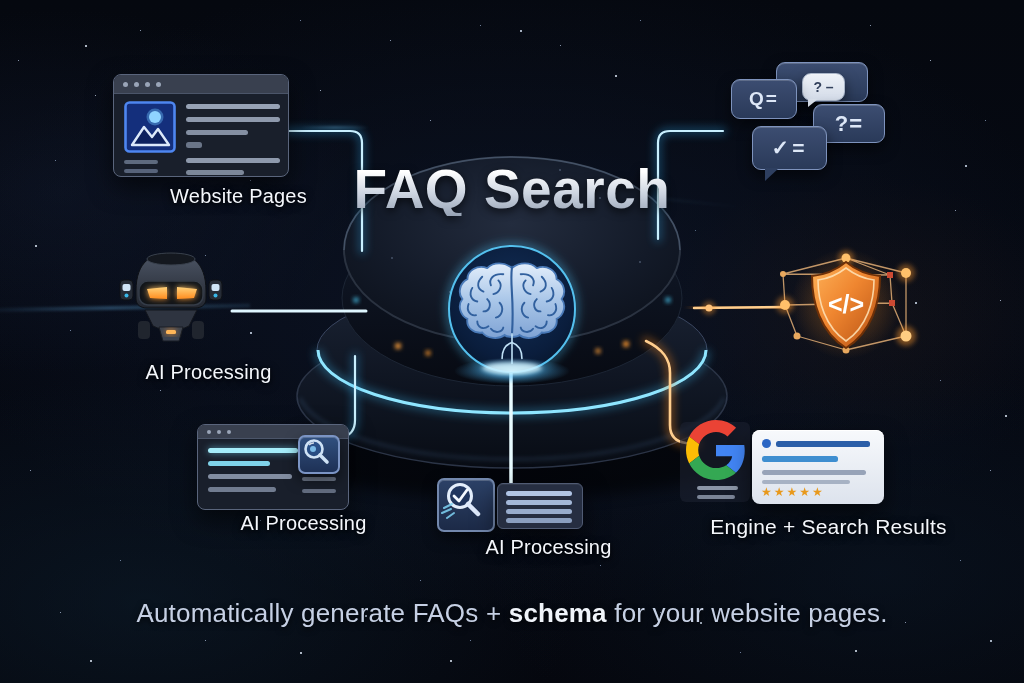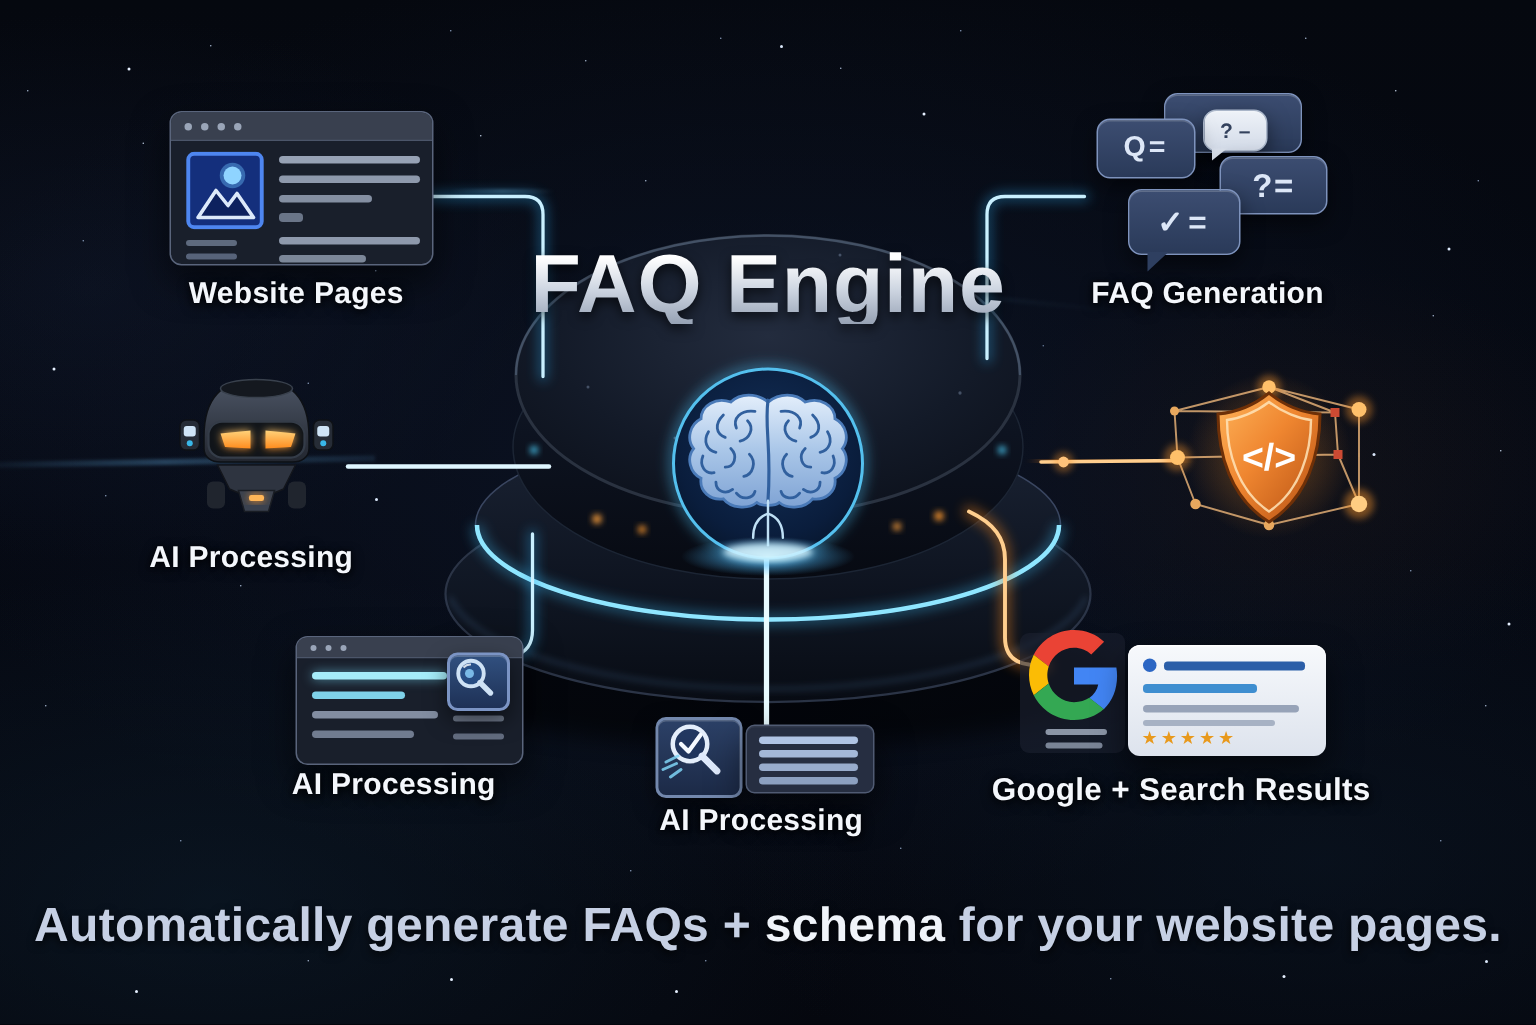"Website Pages" .node-label { font-weight: 700 -> 400; margin-left: none -> 41px }
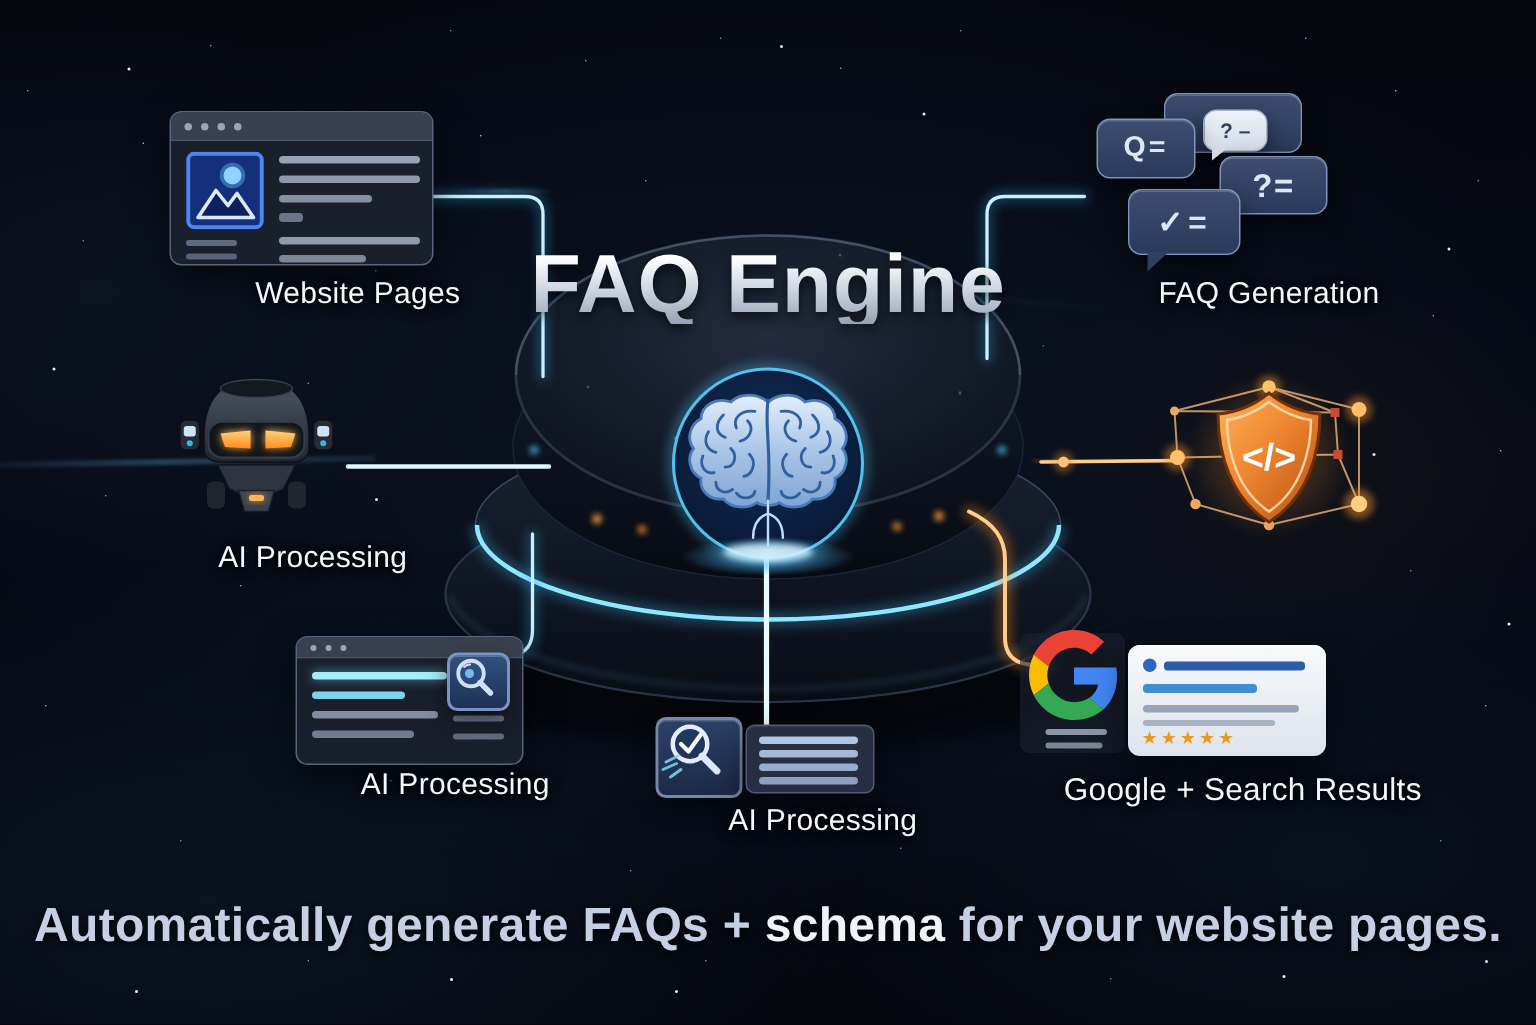"FAQ Engine" div.t2 { text: Engine -> Search }
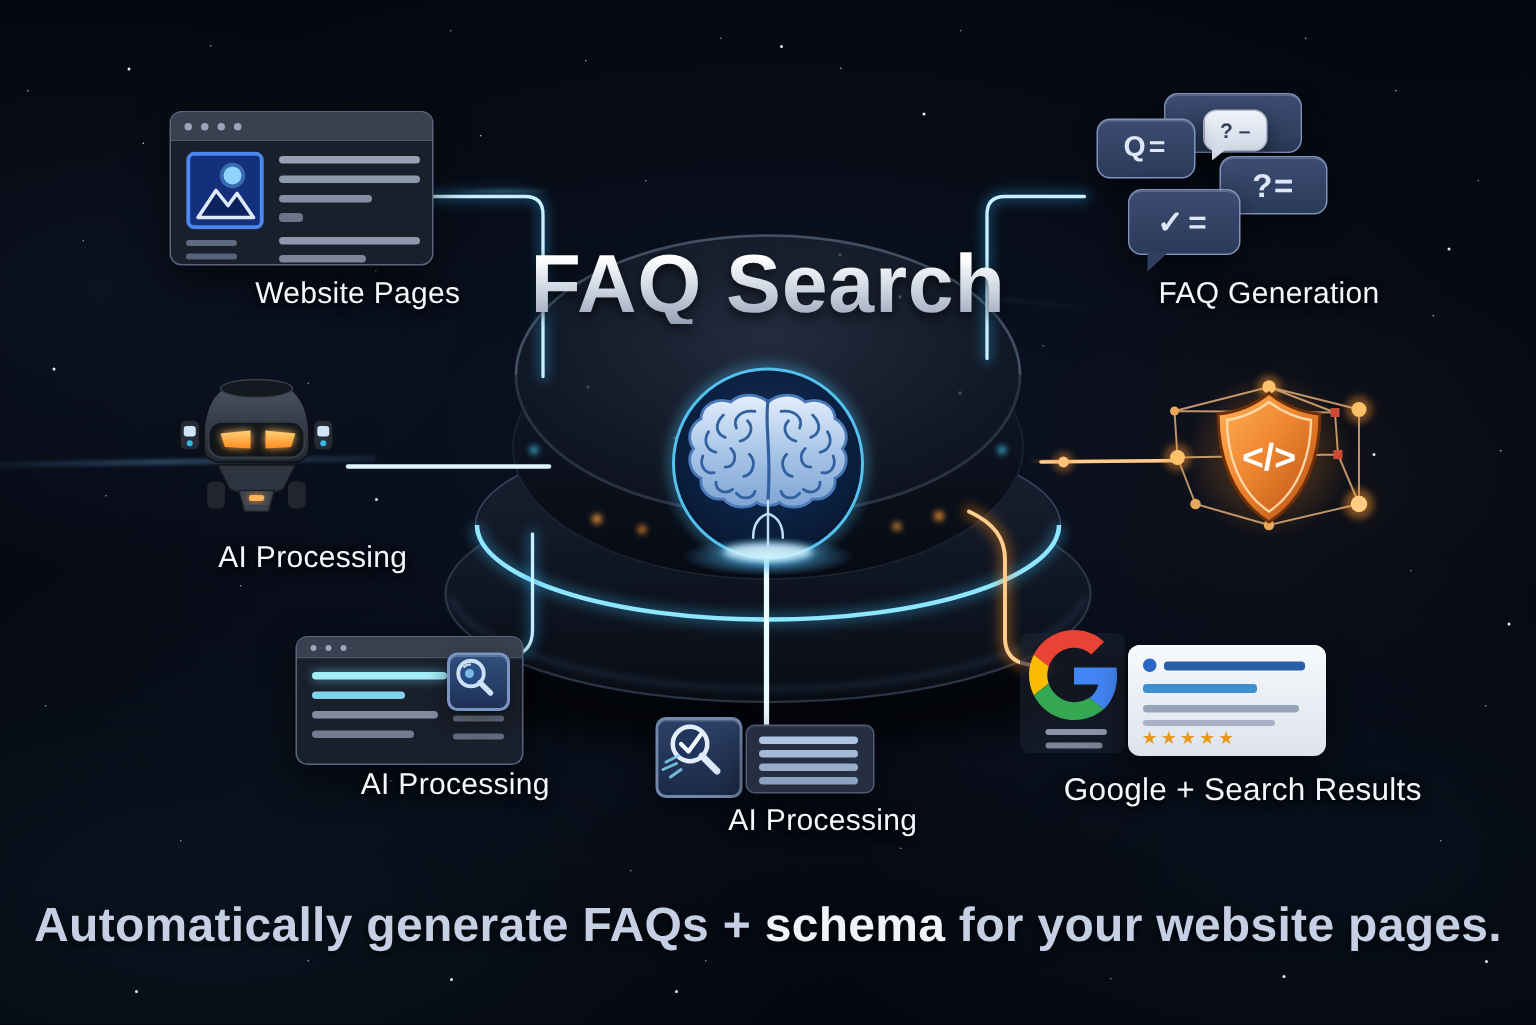"FAQ Generation" div.node-label { html: <div>FAQ Generation</div> -> none }
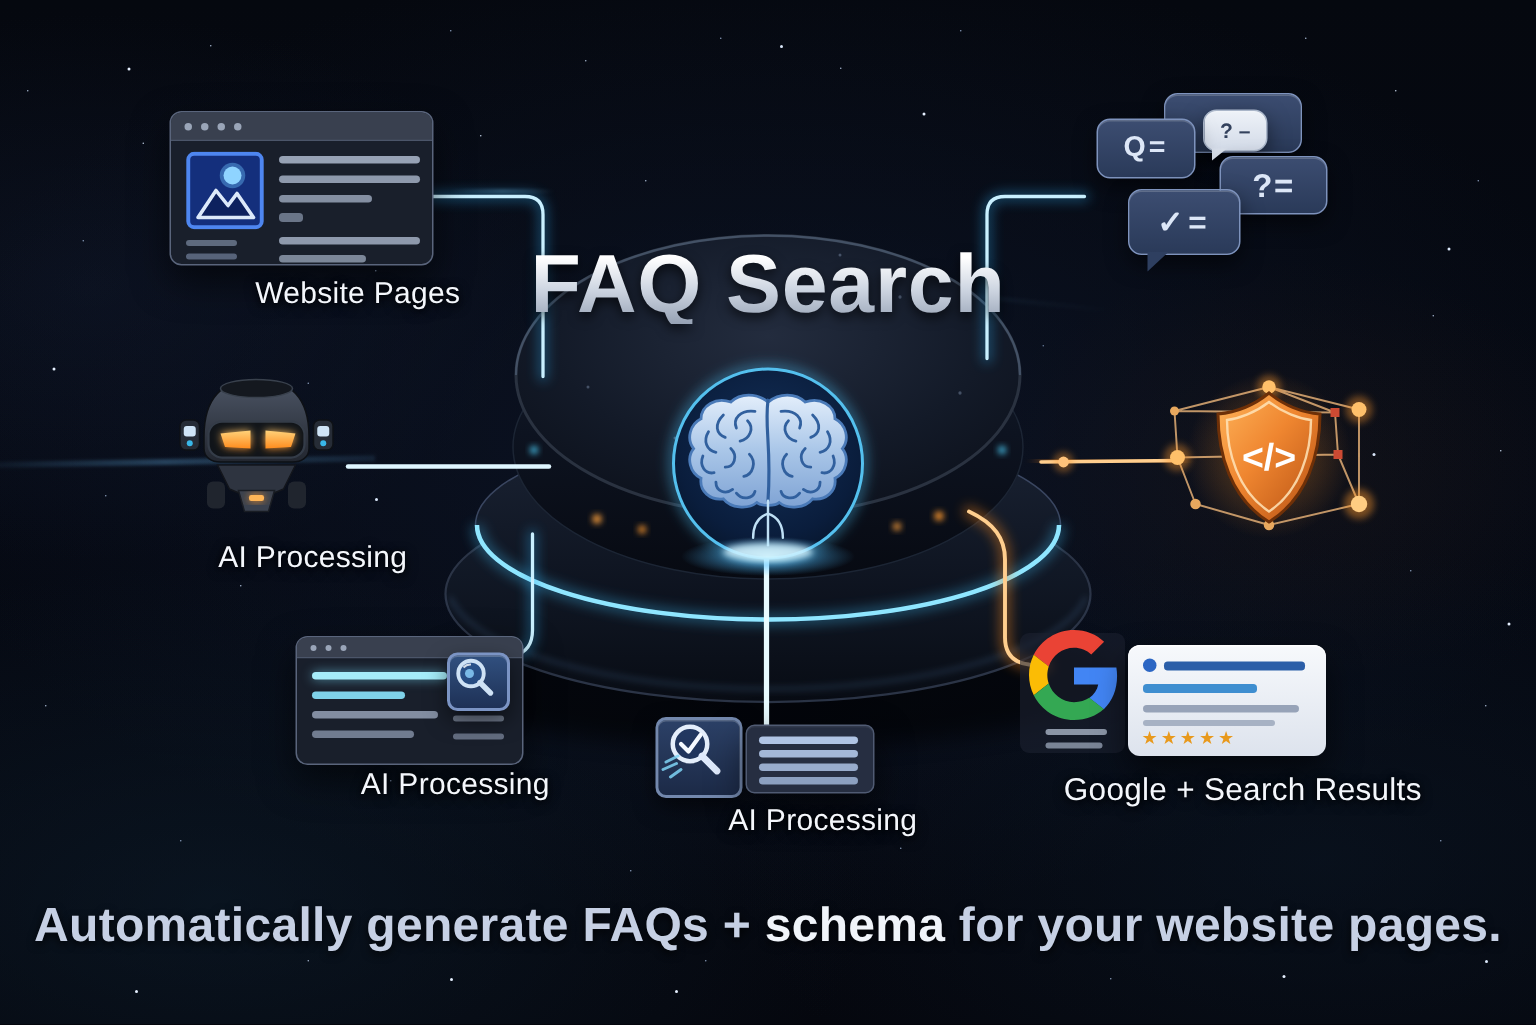"Google + Search Results" div.node-label { text: Google -> Engine }
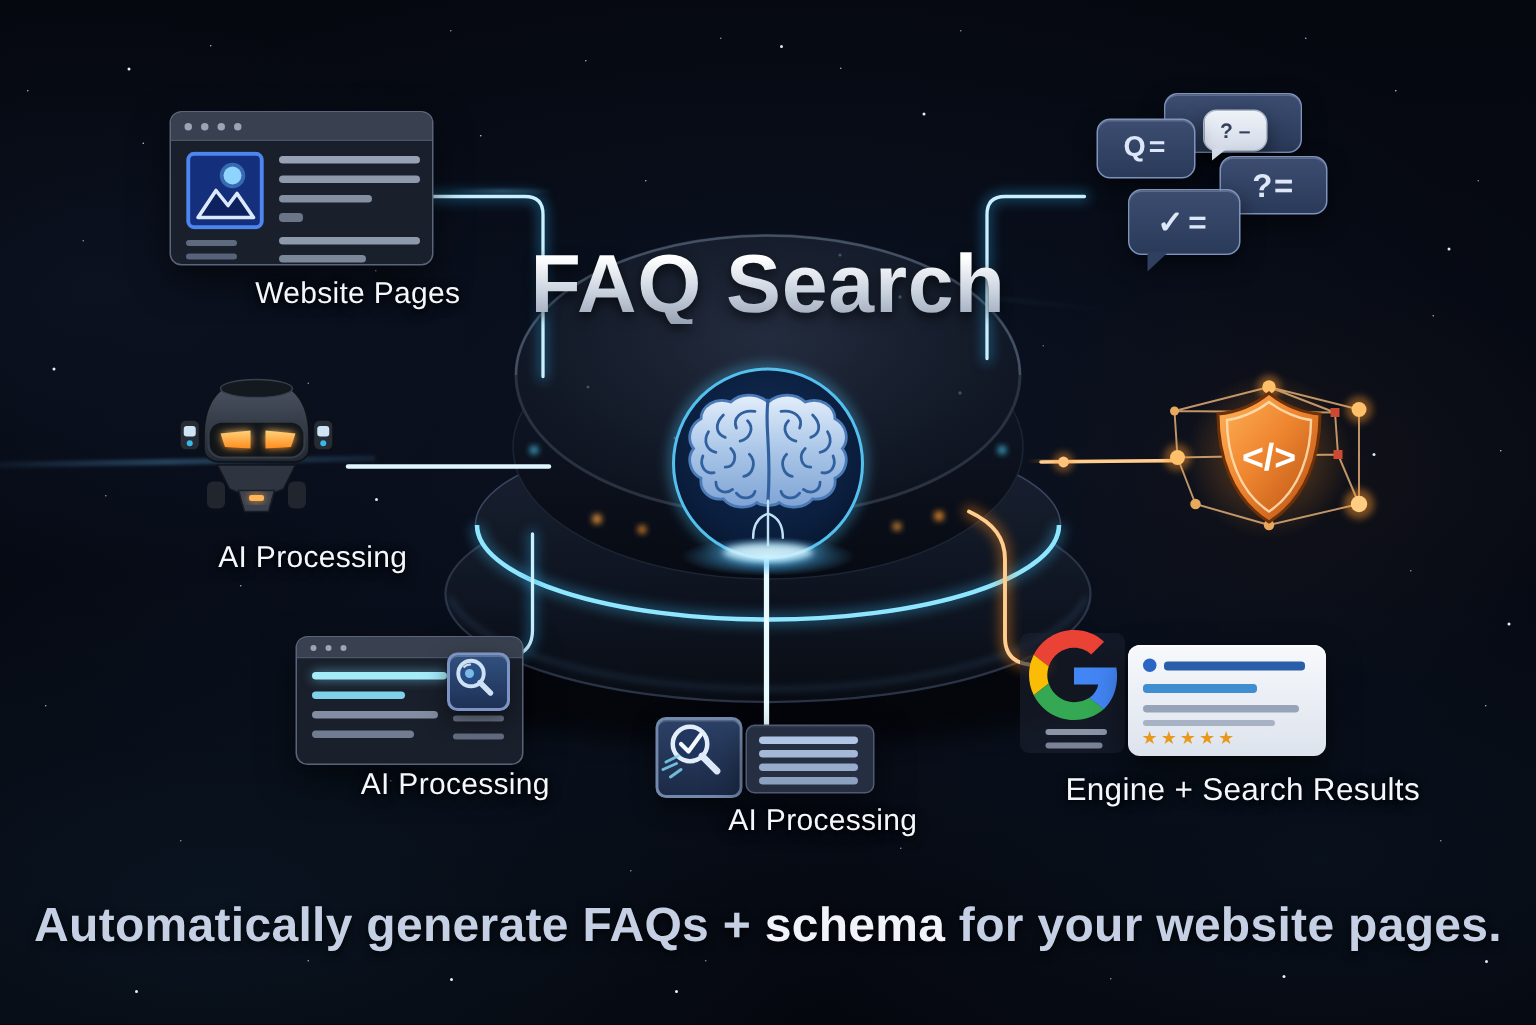"Automatically generate FAQs + schema" .tagline { font-size: 32px -> 26px; font-weight: bold -> none }
